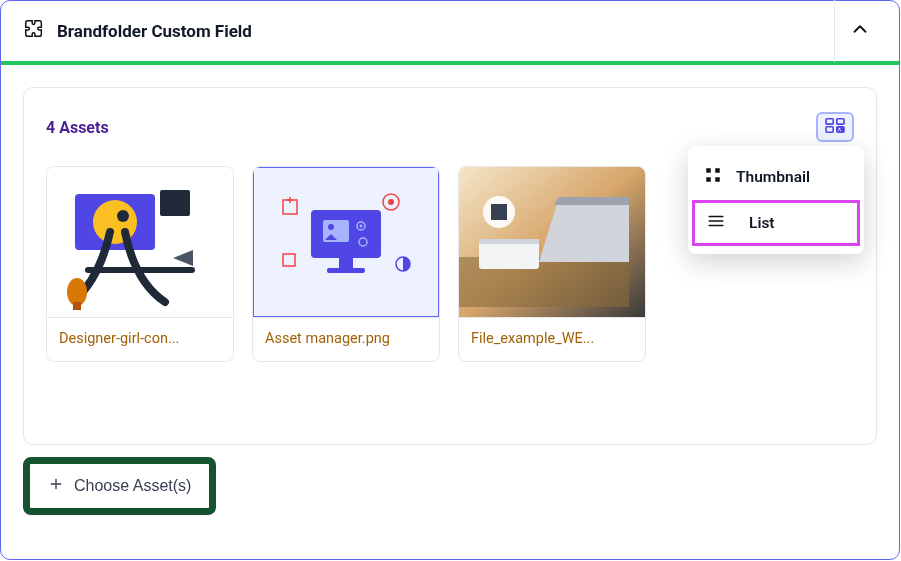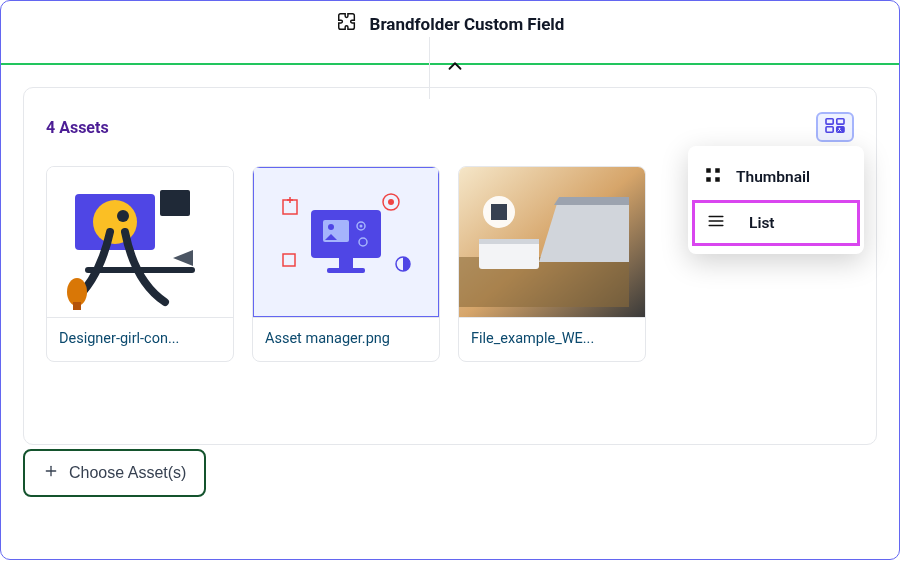"Brandfolder Custom Field" .panel-header { border-bottom: 2px solid #22c55e -> 4px solid #22c55e; flex-direction: column -> none }
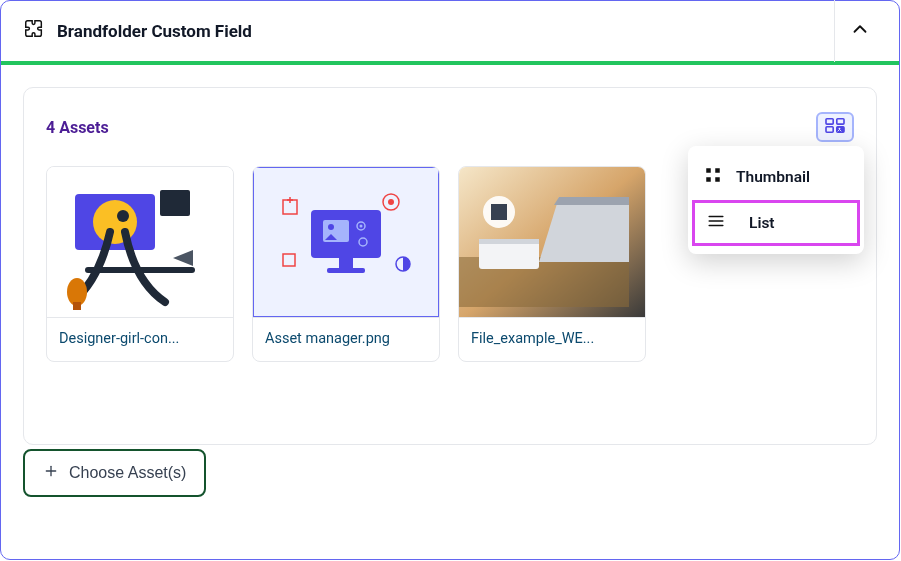"Designer-girl-con..." .asset-name { color: #0c4a6e -> #a16207 }
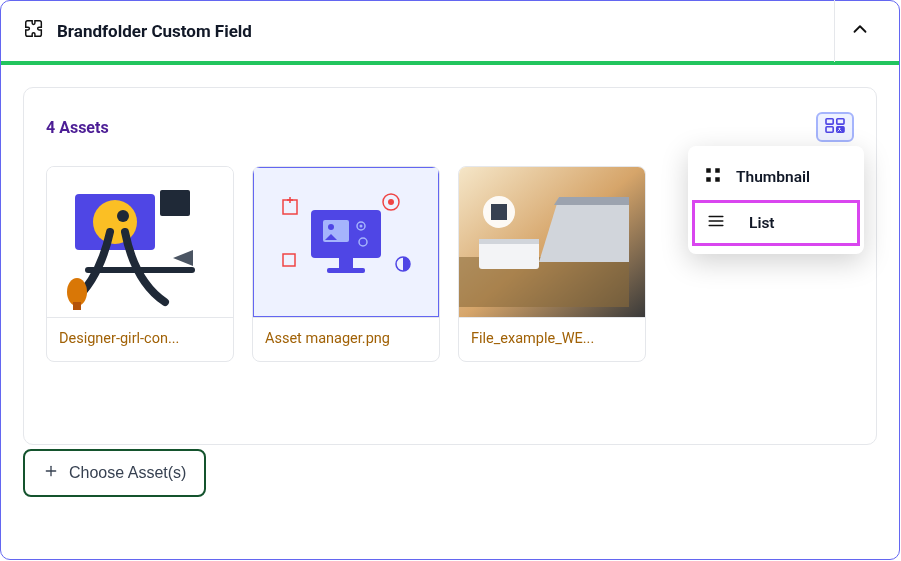"Choose Asset(s)" .choose-btn { border: 2px solid #14532d -> 7px solid #14532d; margin-top: 4px -> 12px }
